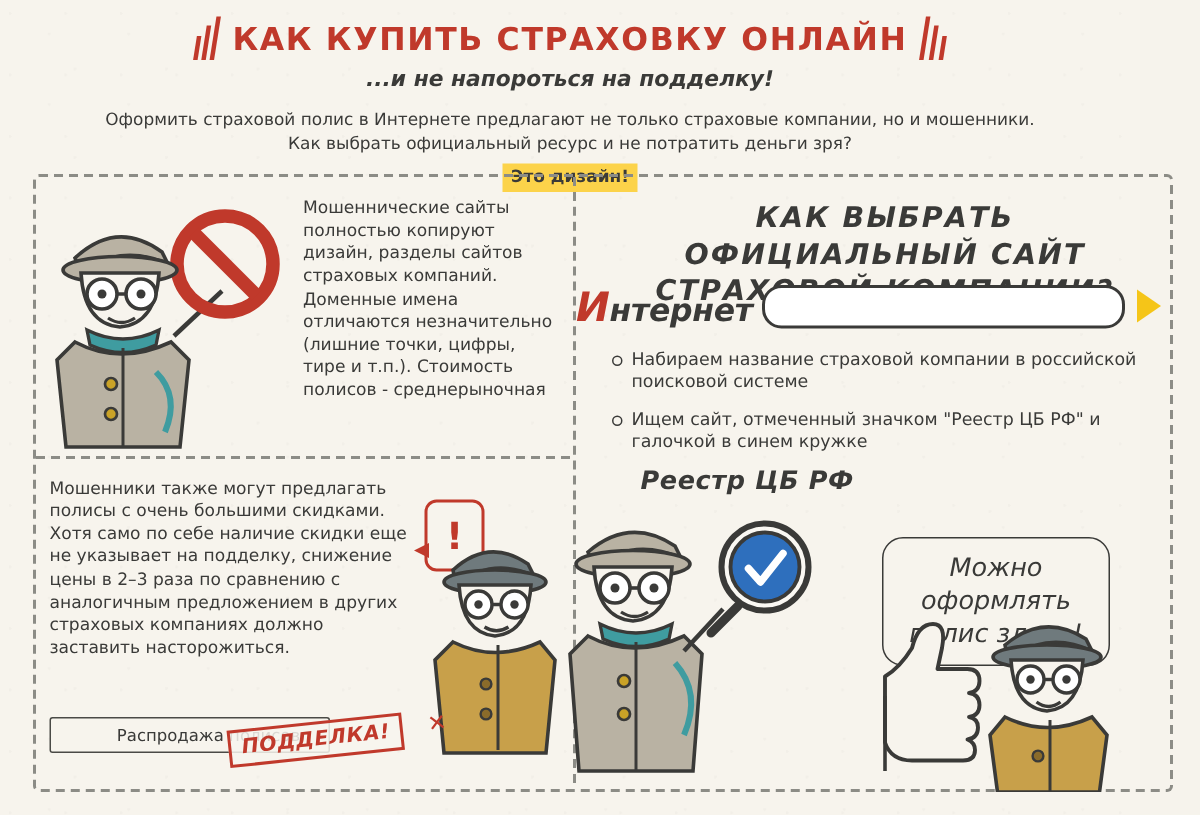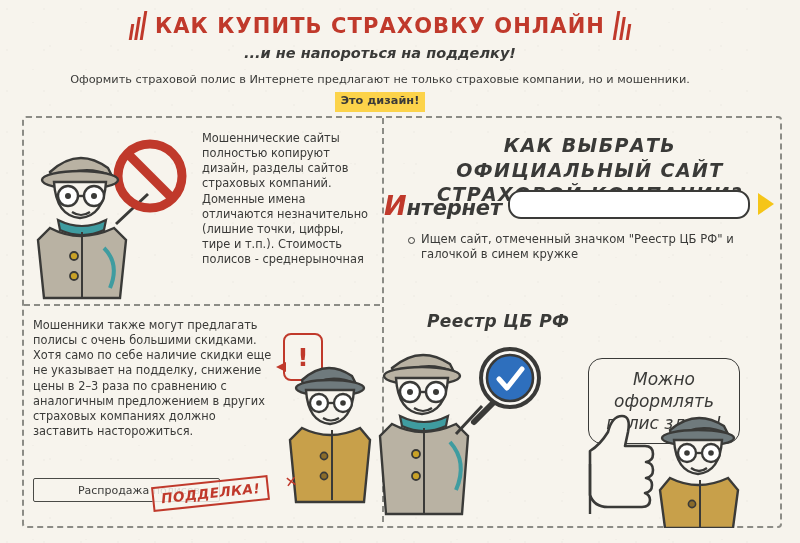"Как выбрать официальный ресурс и" div { html: none -> <div>Как выбрать официальный ресурс и не потратить деньги зря?</div> }
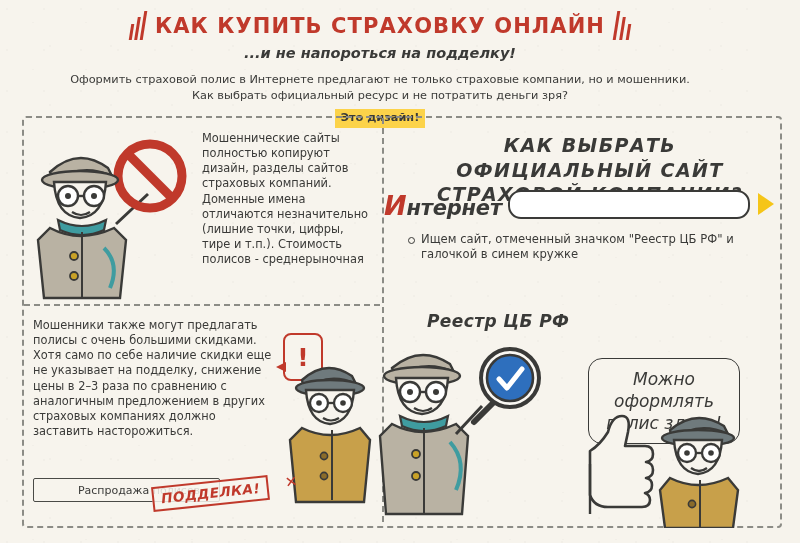"Набираем название страховой компании в" div.bullet { html: none -> <div>Набираем название страховой компании в российской поисковой системе</div> }
